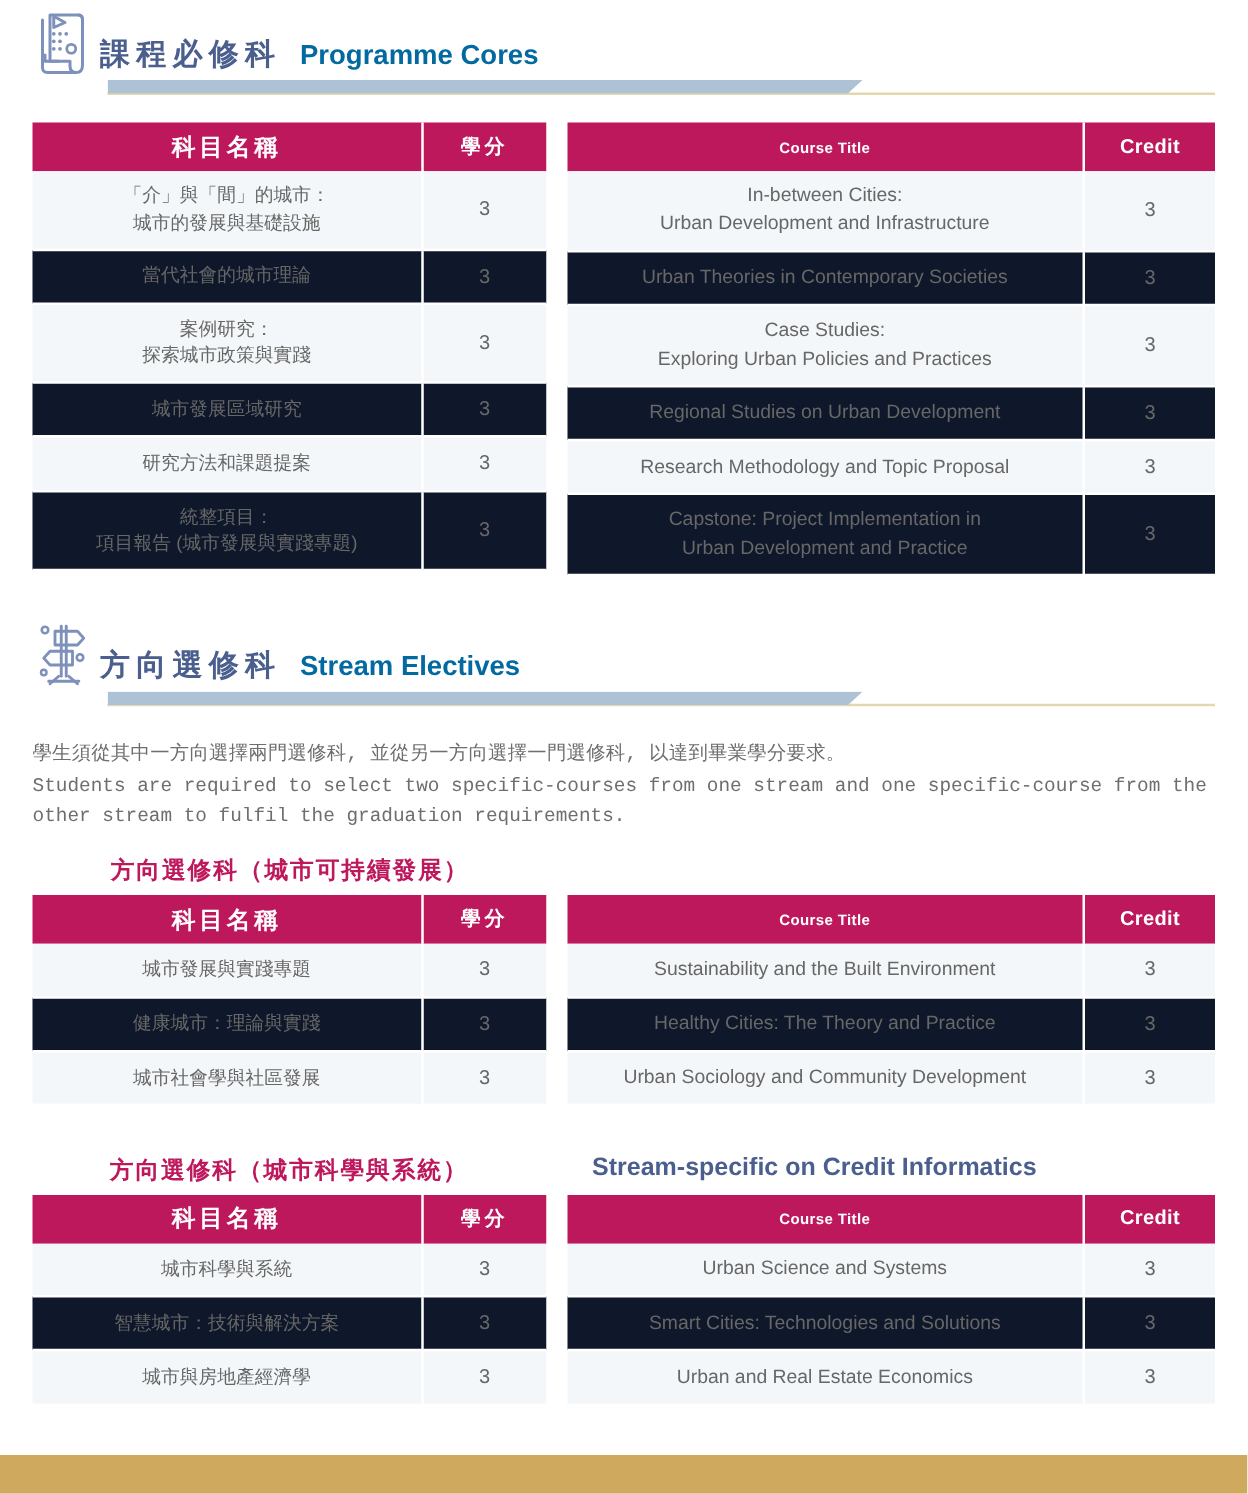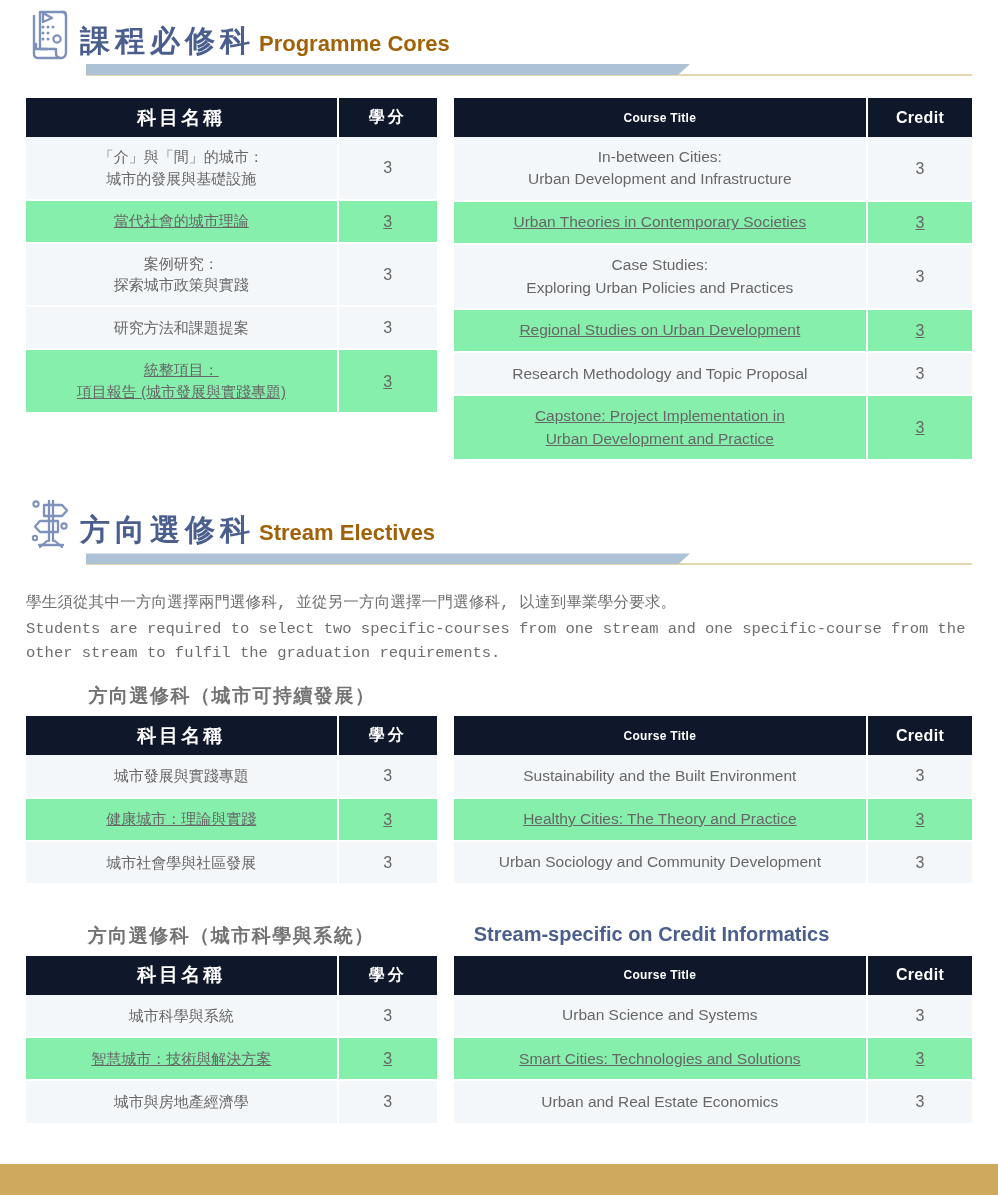"課程必修科" .sec-title-cn { font-size: 30px -> 24px }
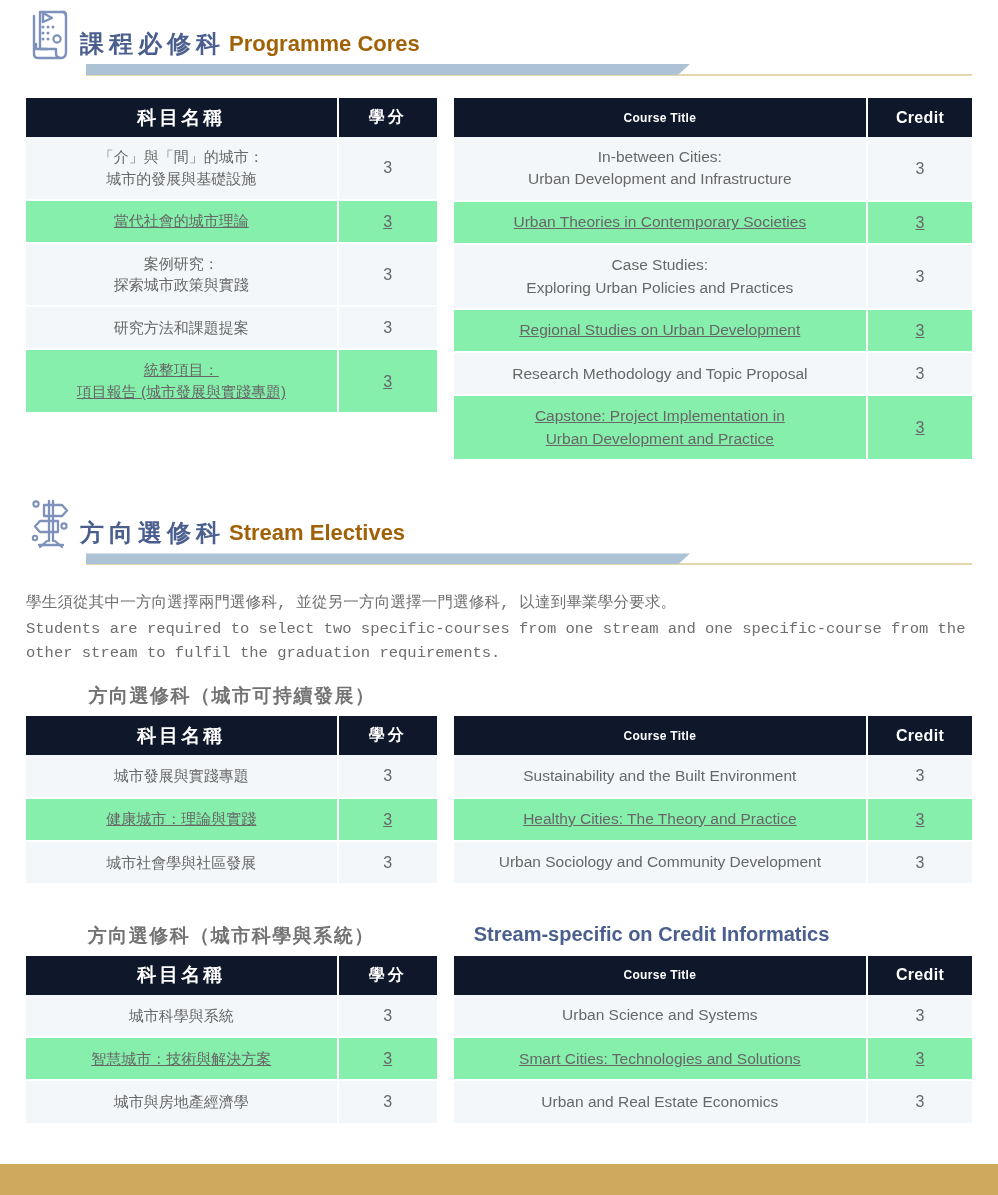"Programme Cores" .sec-title-en { color: #a16207 -> #0369a1; margin-left: 4px -> 15px }
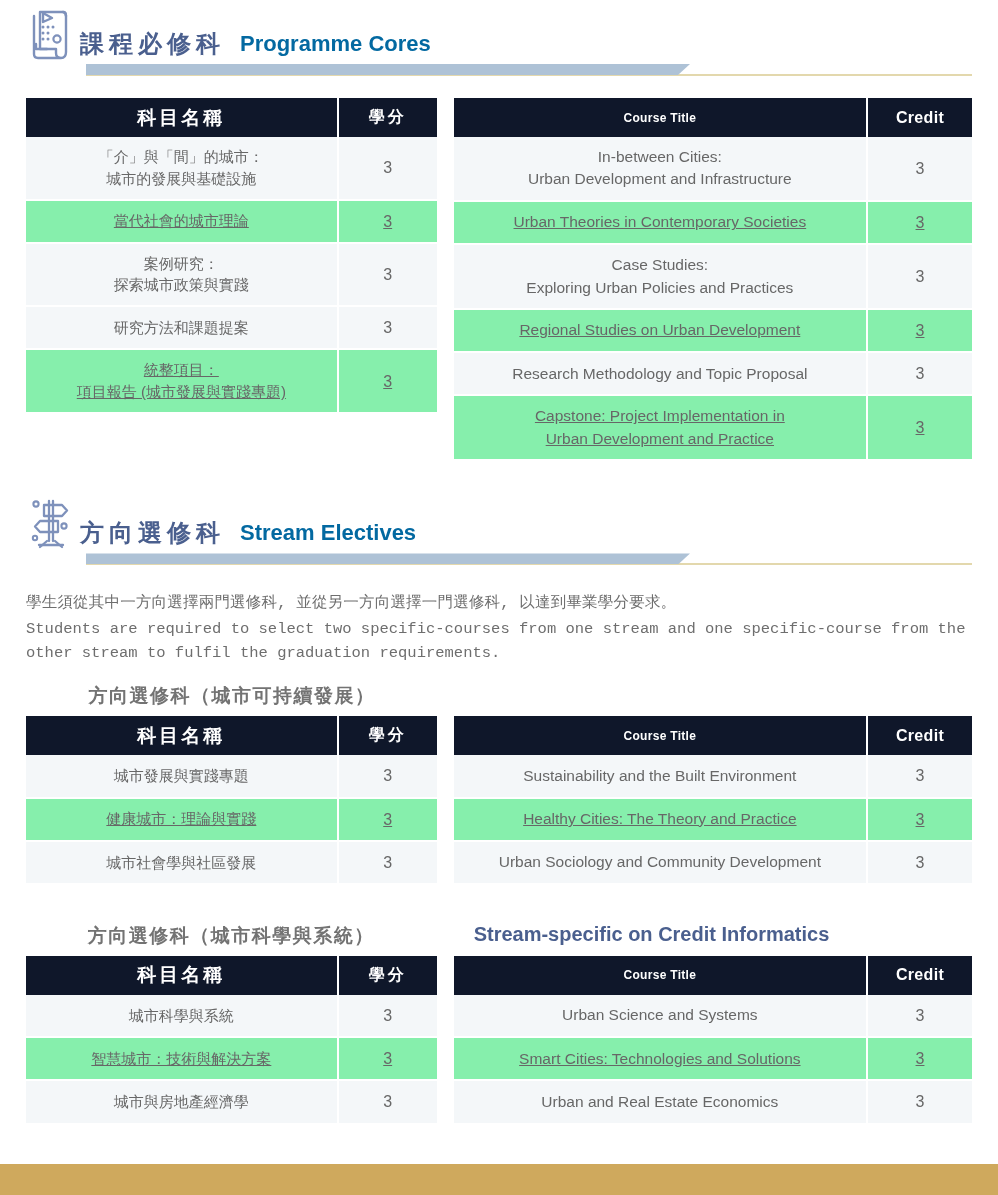"科目名稱" .tbl th { background: #0f172a -> #be185d }
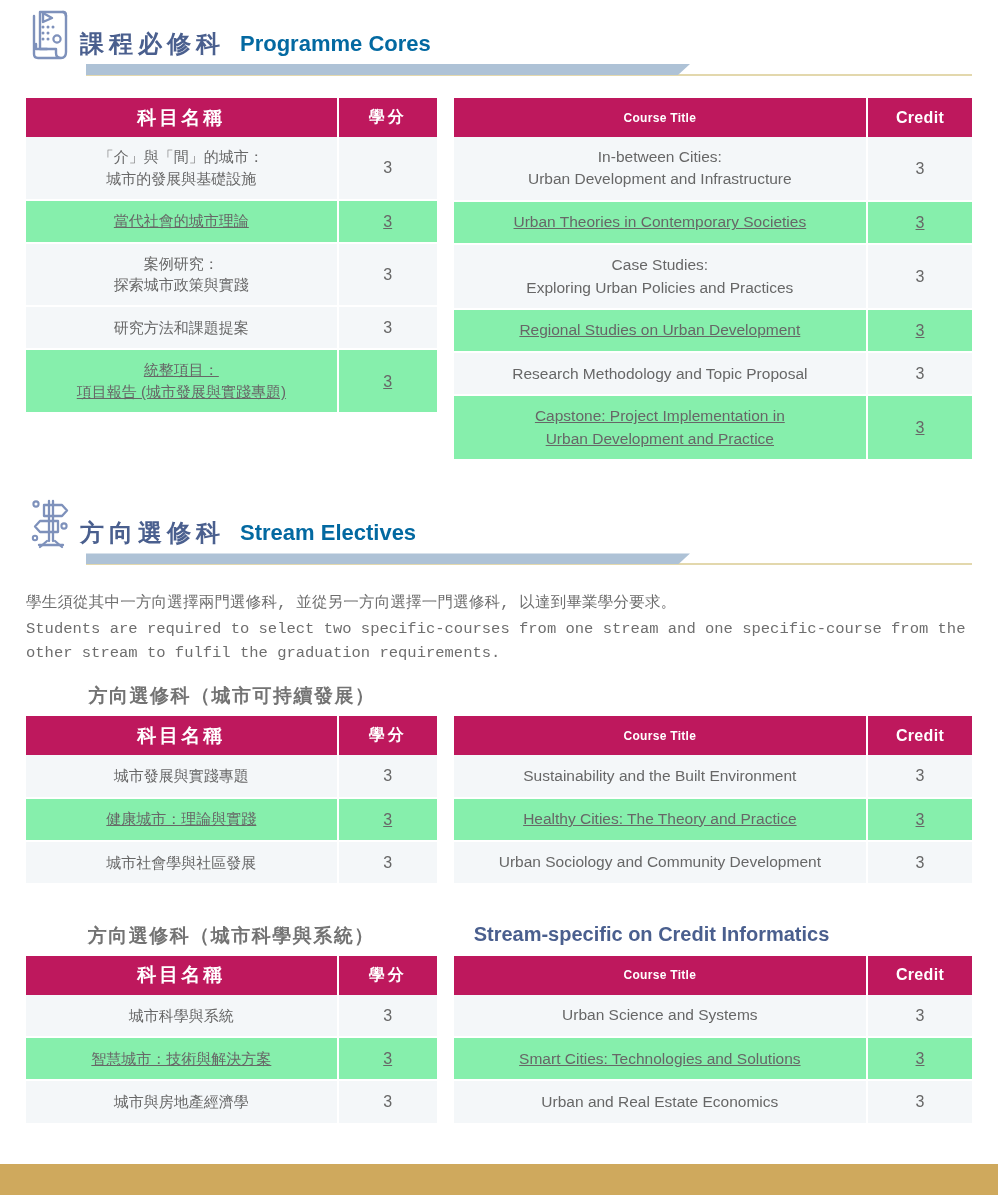"當代社會的城市理論" .tbl tr.even td { background: #86efac -> #0f172a; text-decoration: underline -> none }
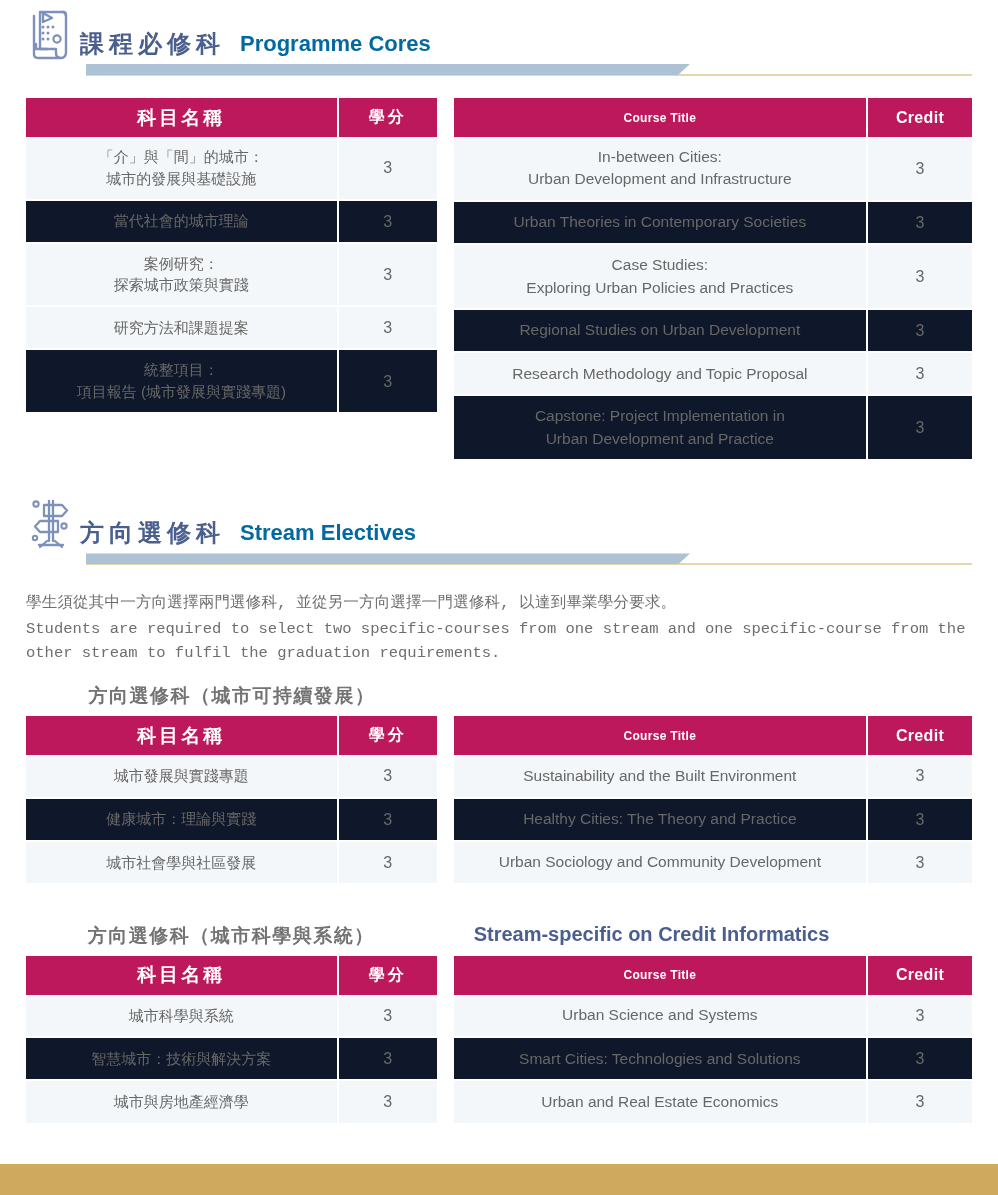"城市發展區域研究" tr.even { html: none -> <tr> <td>城市發展區域研究</td> <td>3</td> </tr> }
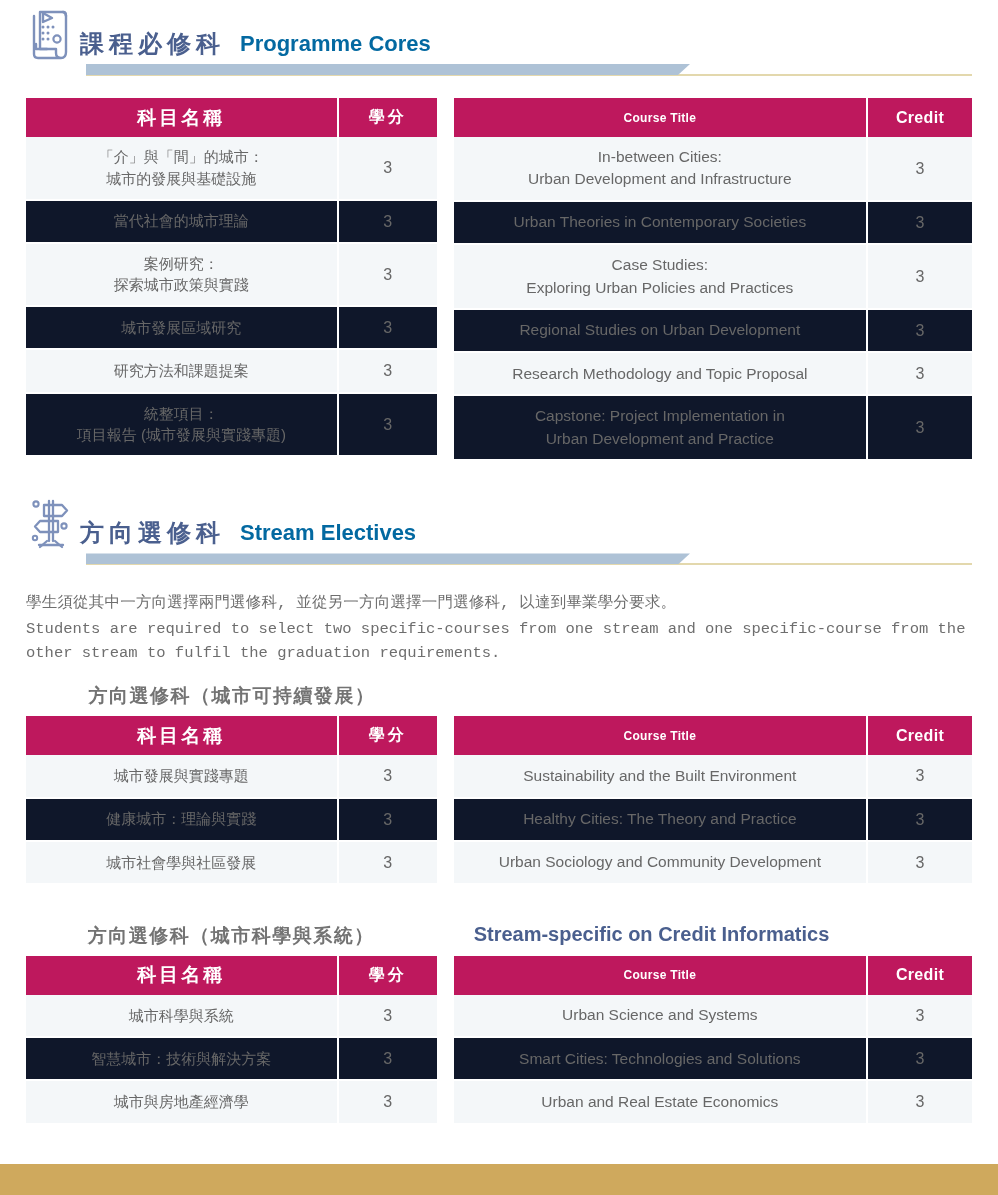"方向選修科（城市可持續發展）" .sub-cn { color: #737373 -> #be185d }
